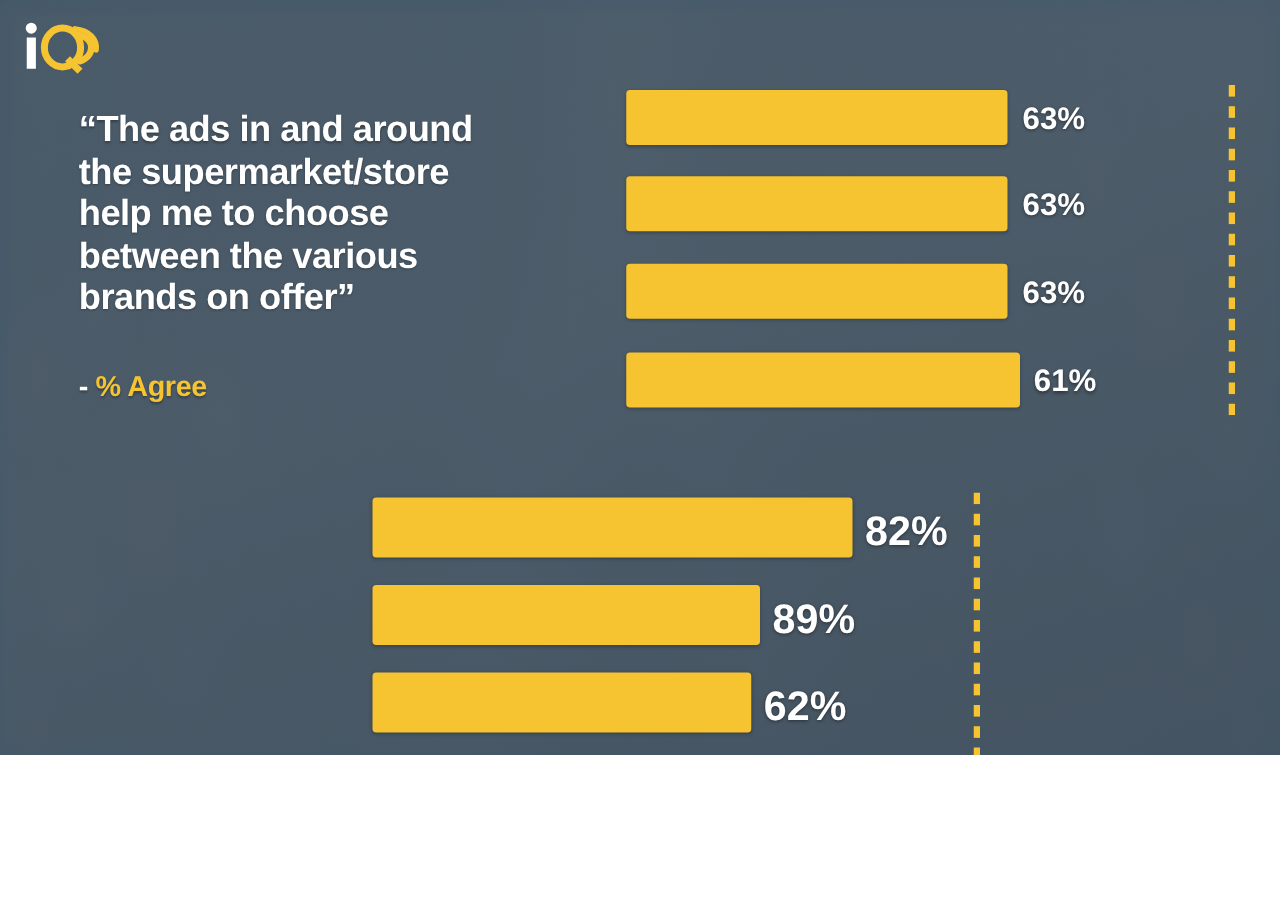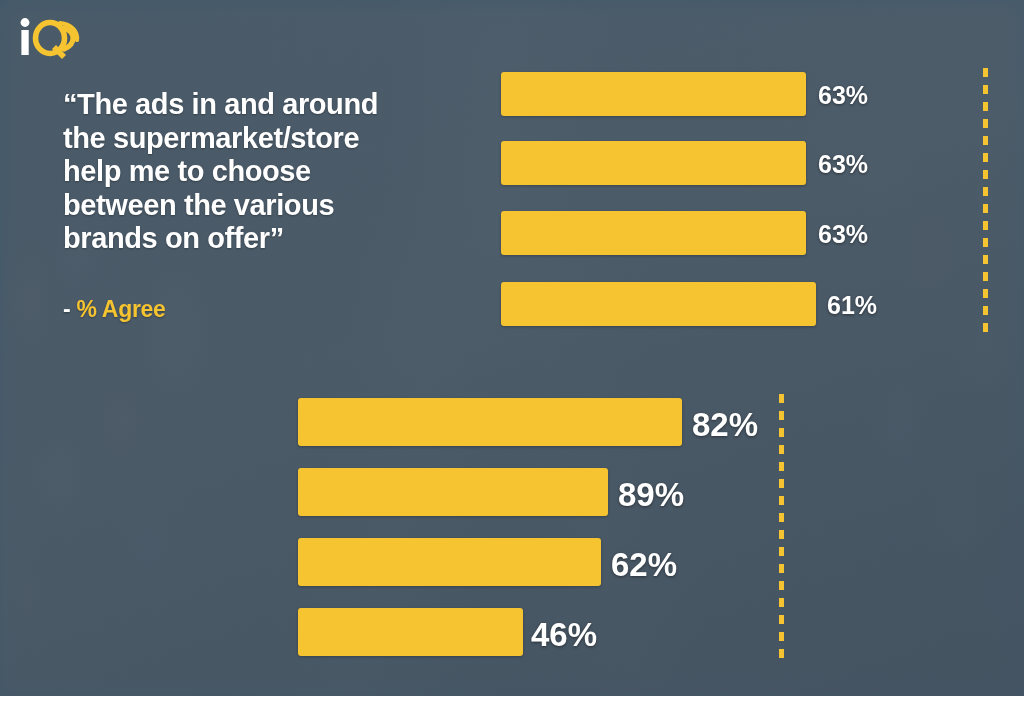"“The ads in and around" #slide { height: 696px -> 604px }
